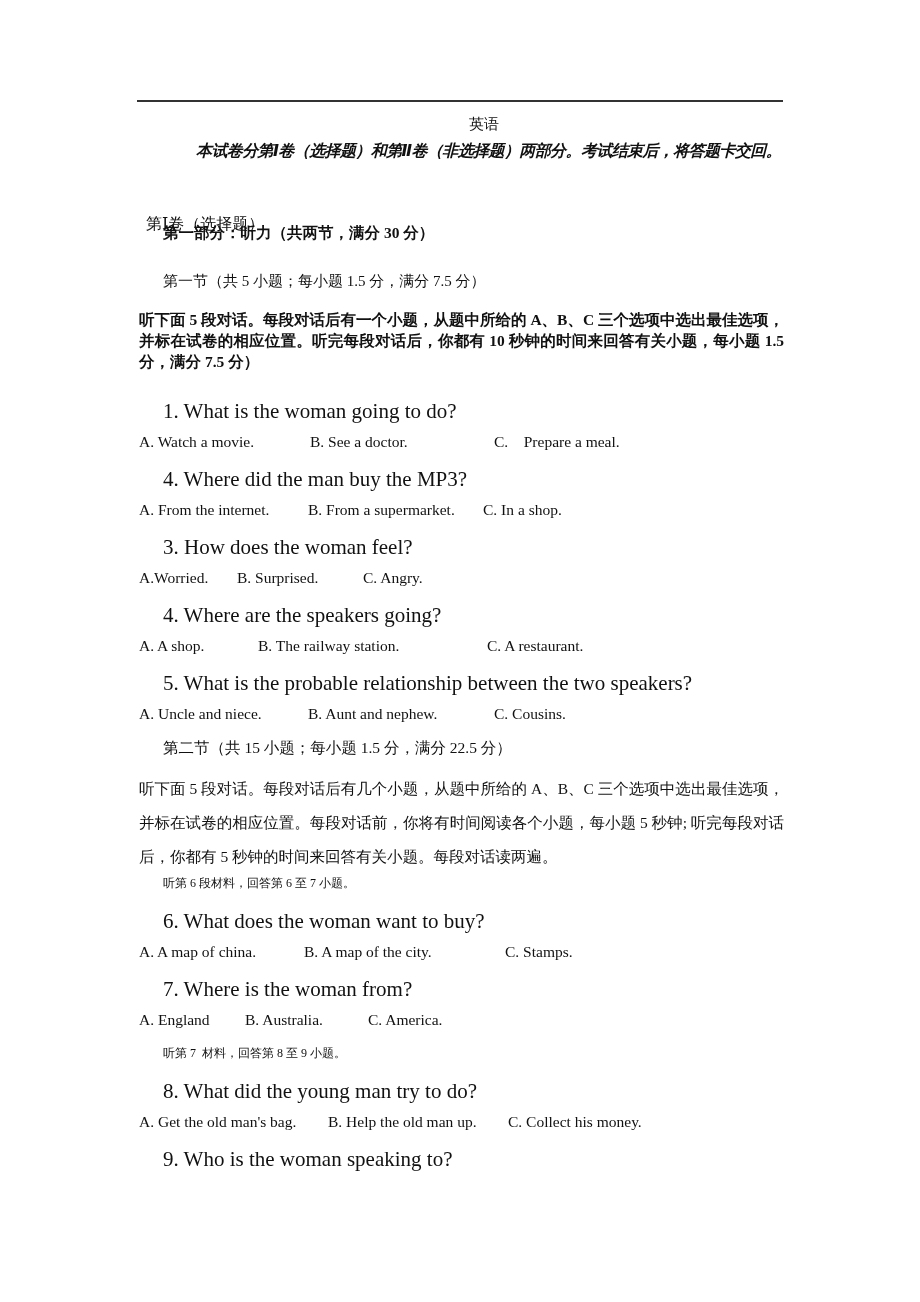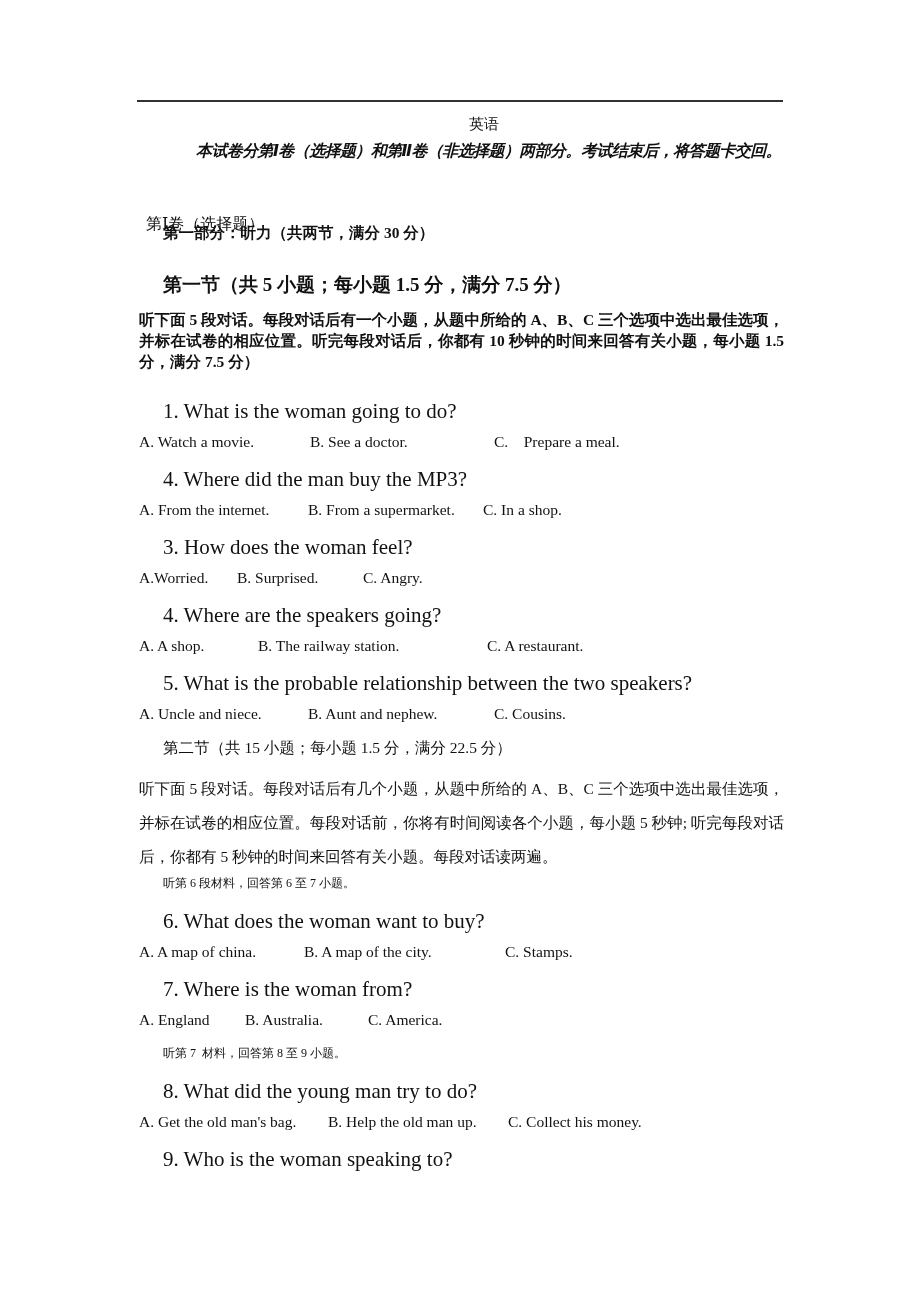"第一节（共 5 小题；每小题 1.5 分，满分" .section1 { font-size: 19px -> 15px; font-weight: bold -> normal }
